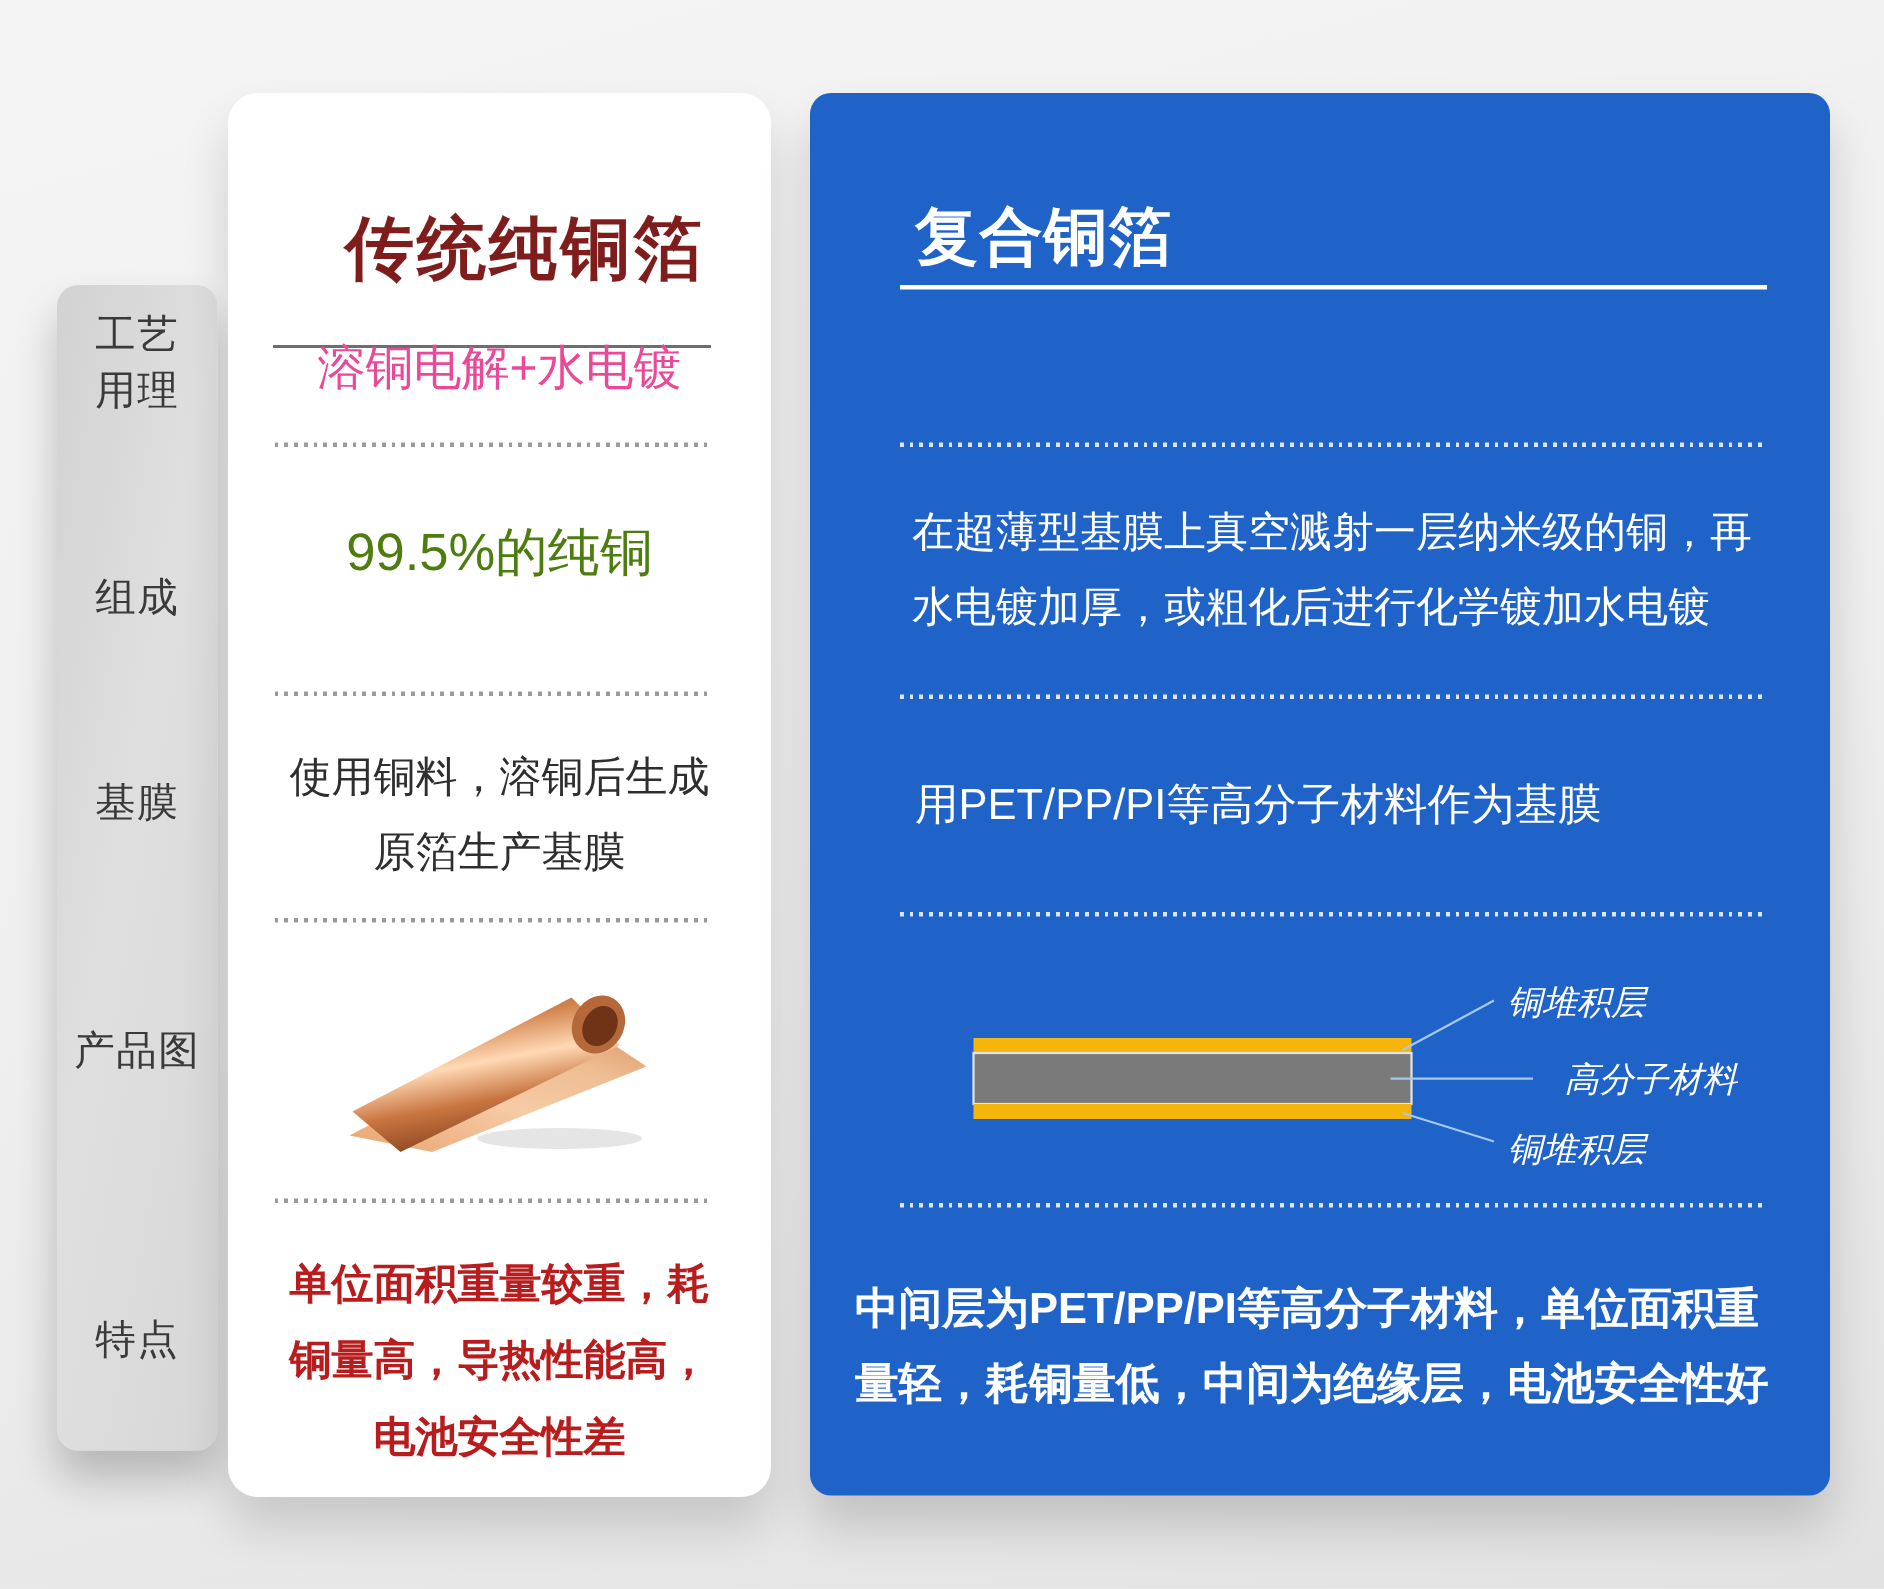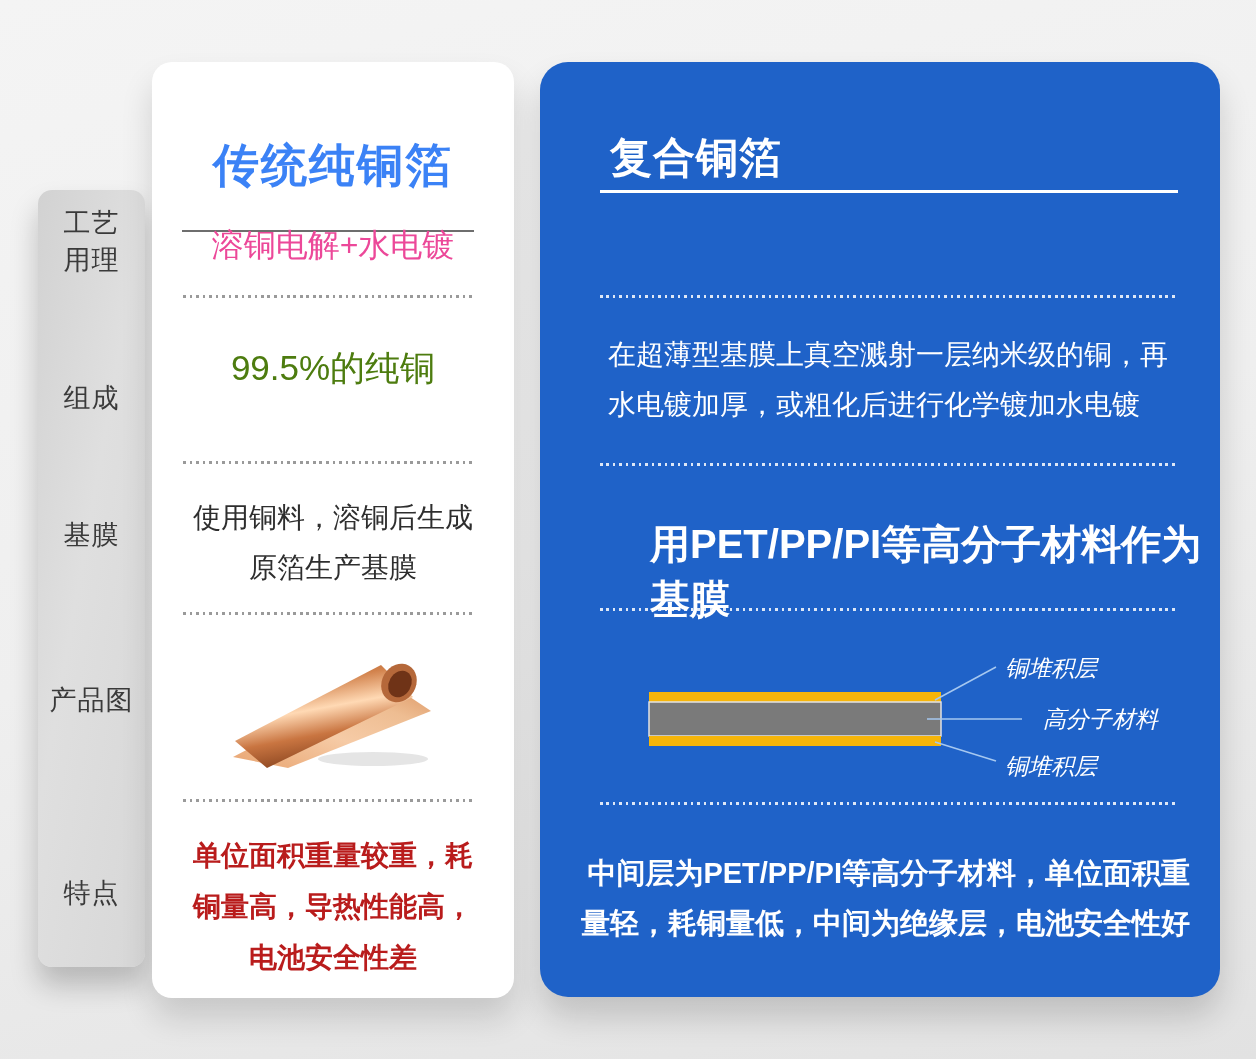"传统纯铜箔" .cw-title { color: #3b82f6 -> #7f1d1d; padding-left: none -> 17px }
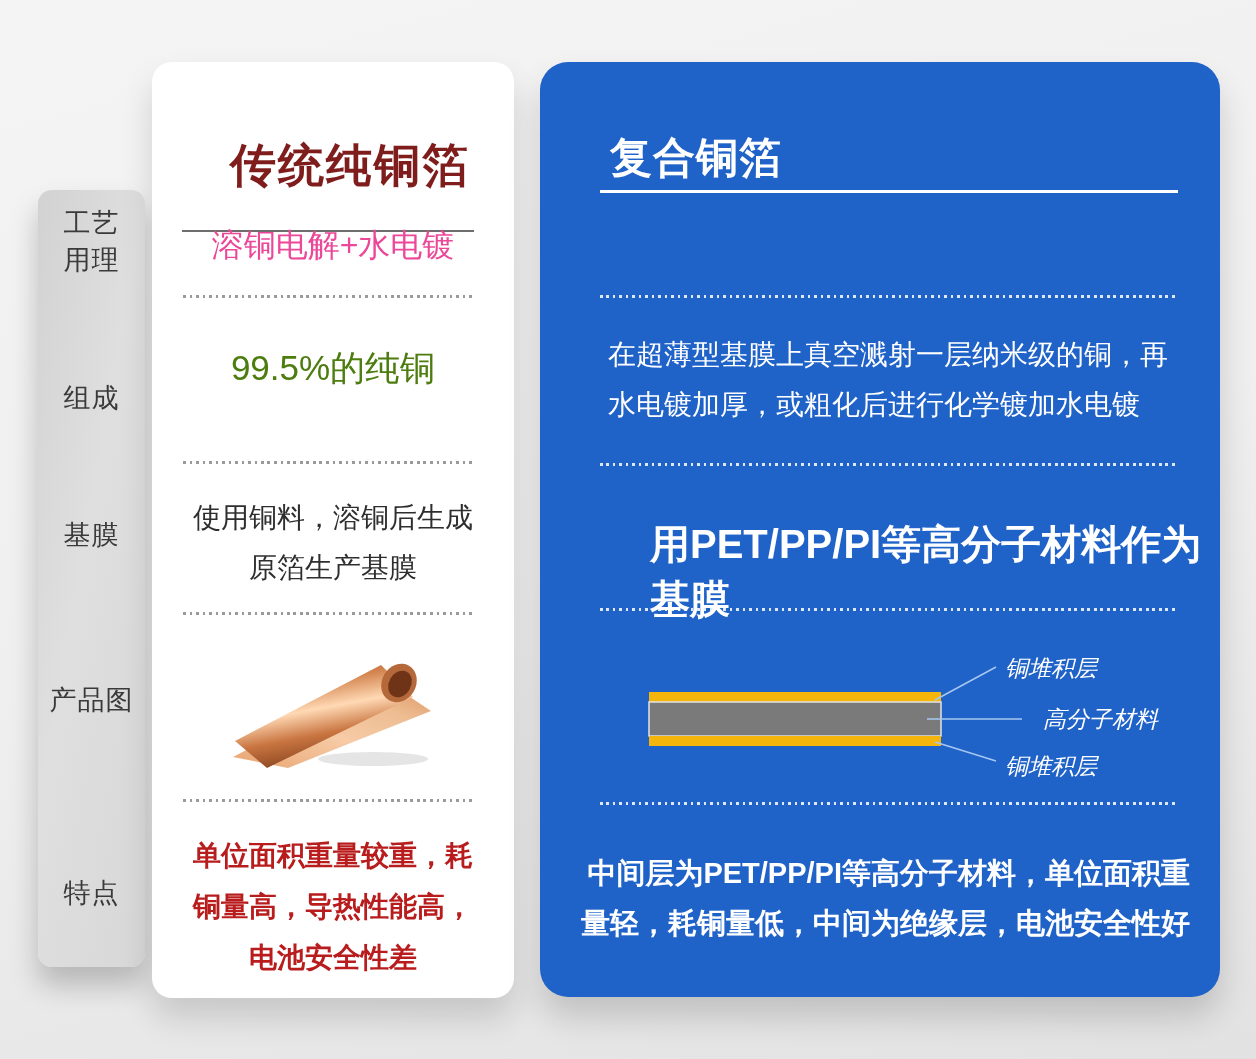"复合铜箔" .card-blue { border-radius: 28px -> 14px }
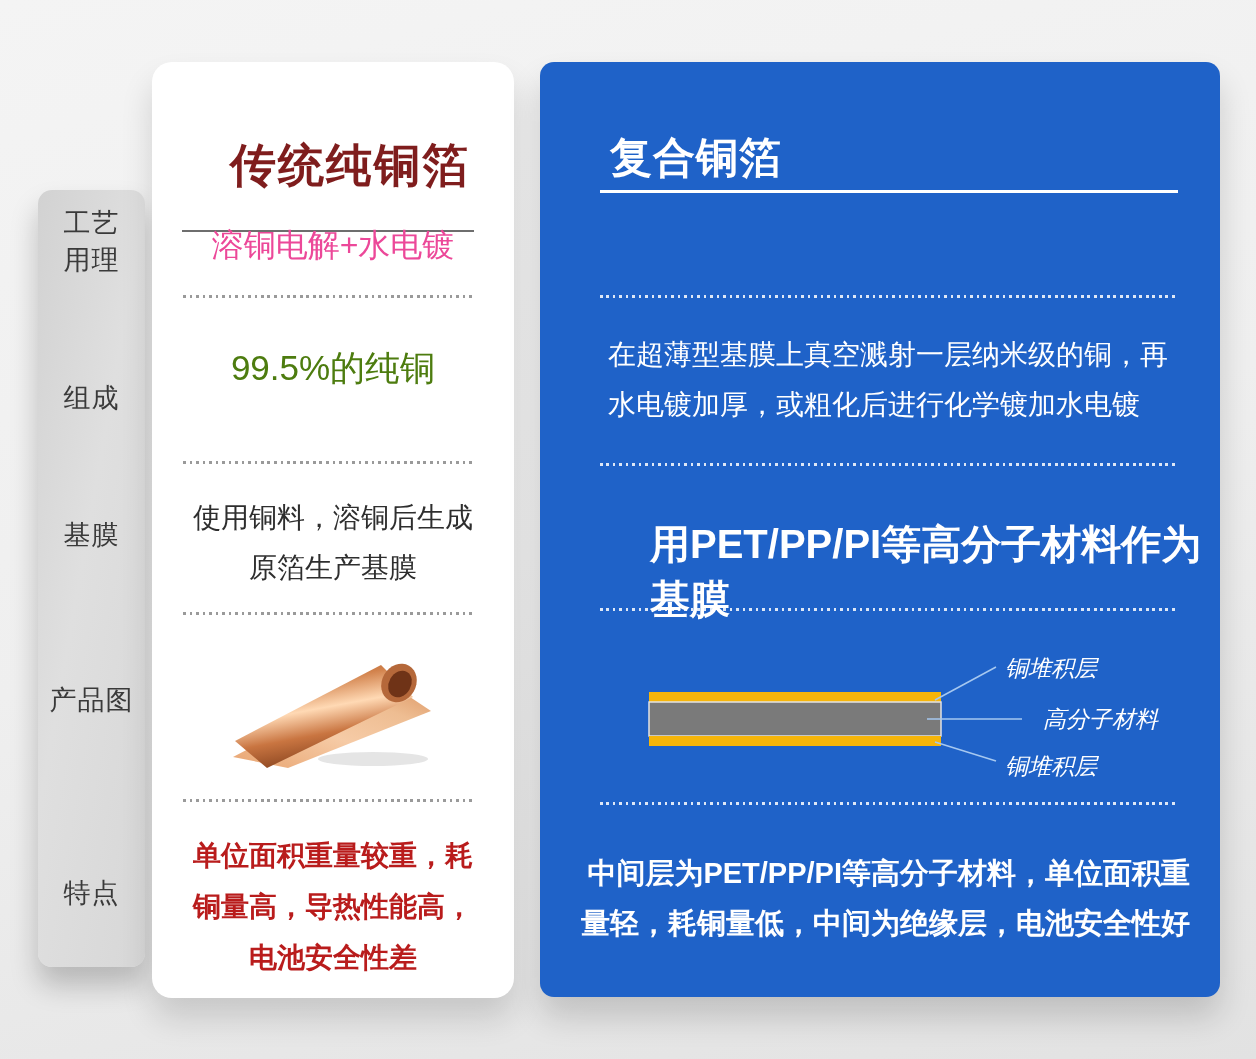"用PET/PP/PI等高分子材料作为基膜" .cb-base { font-size: 40px -> 29px; font-weight: 700 -> 400; margin-left: 40px -> none }
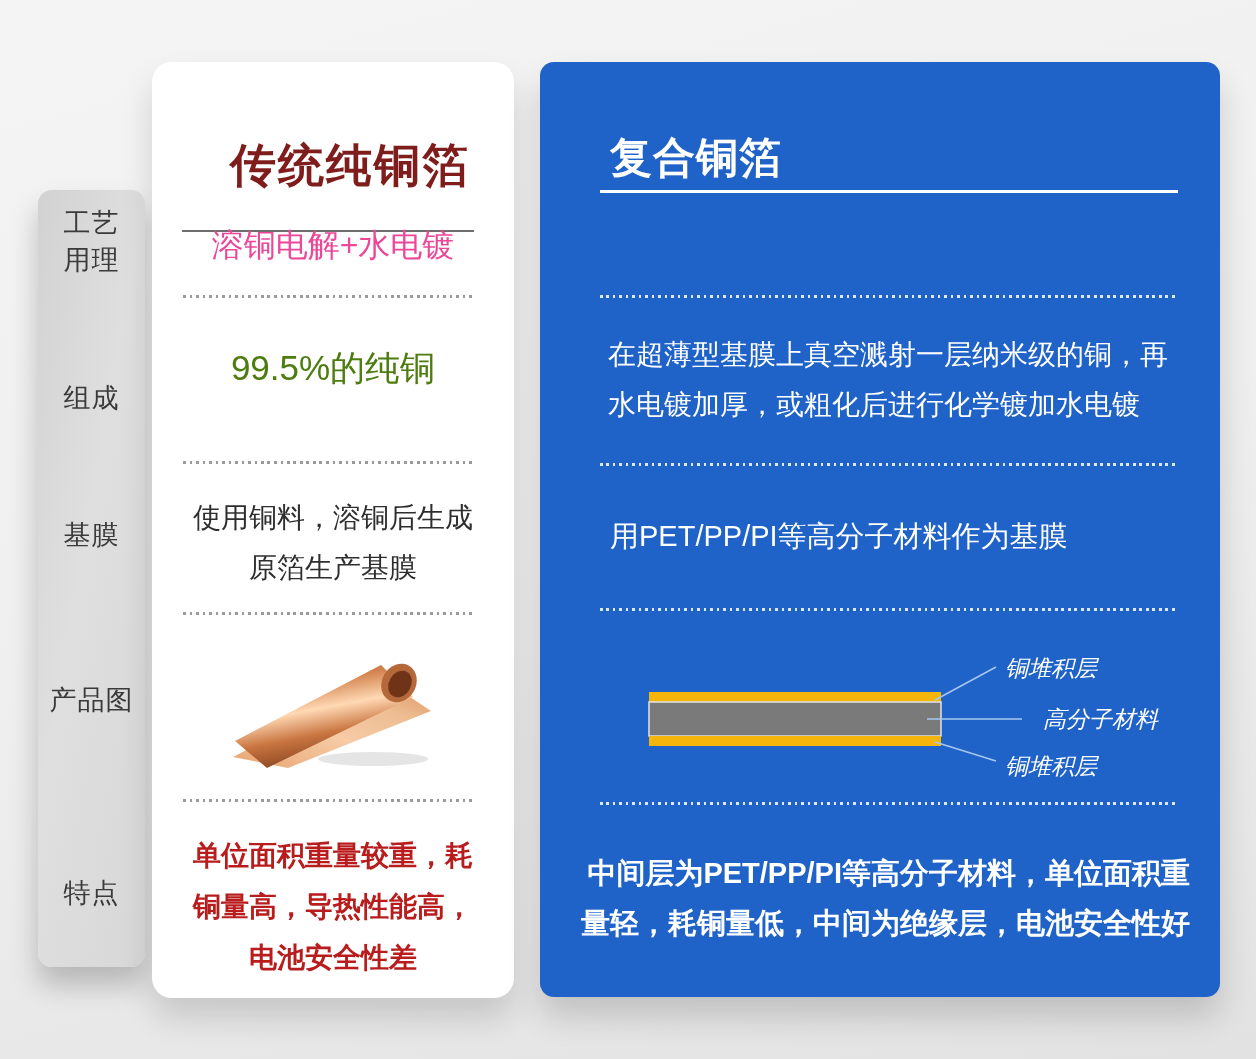"中间层为PET/PP/PI等高分子材料，单位面积重" .cb-feat { text-align: right -> left }
